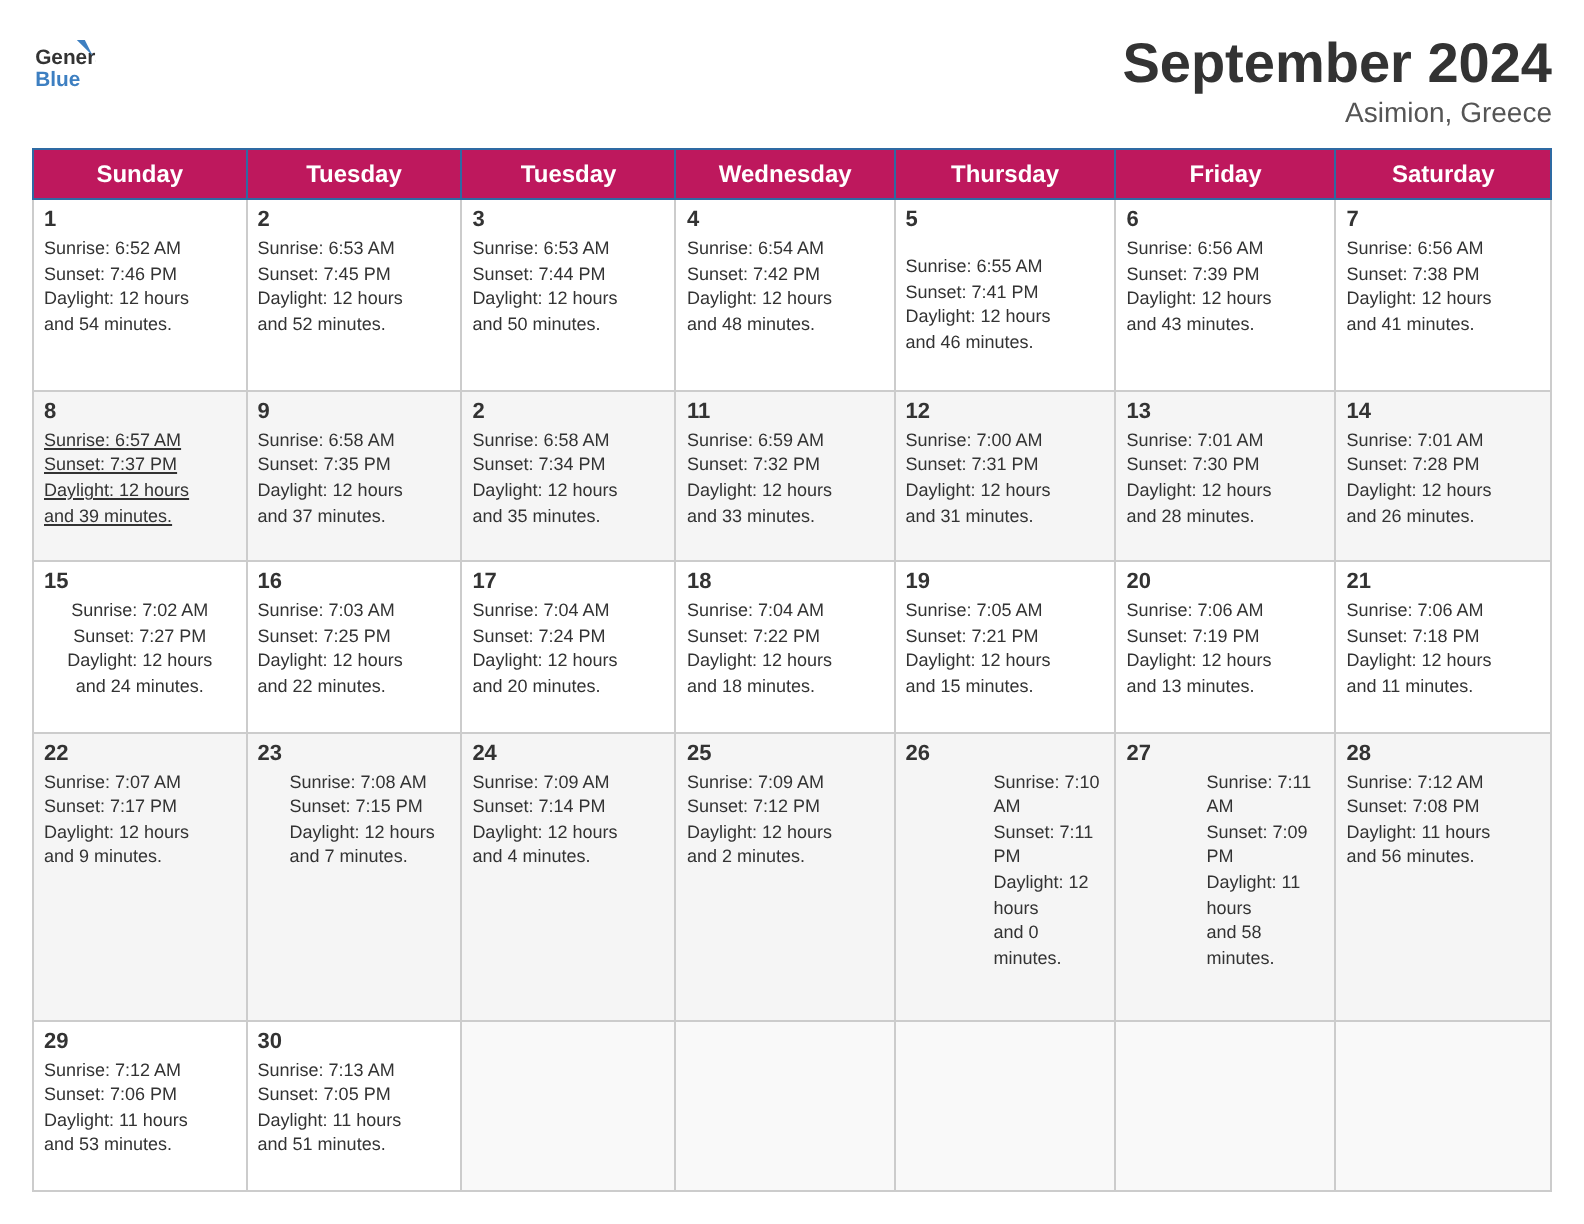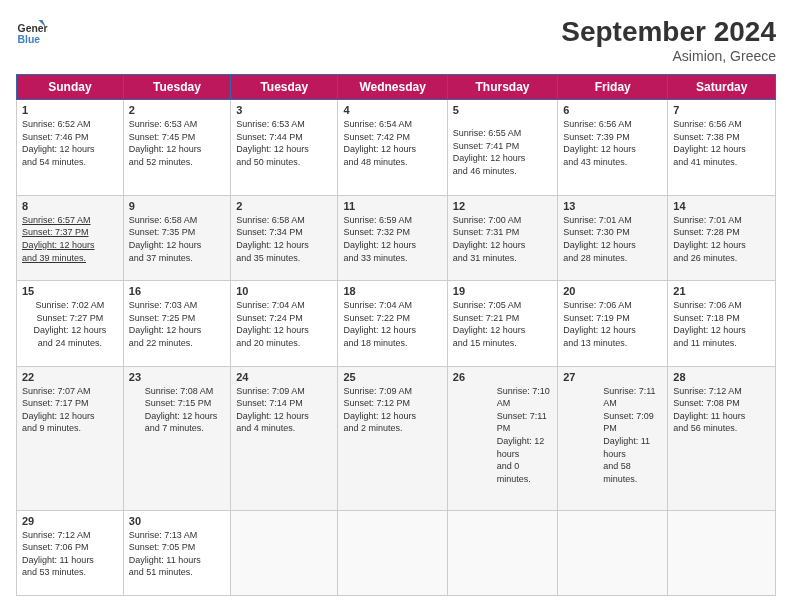"10" span.day-num { text: 10 -> 17 }
